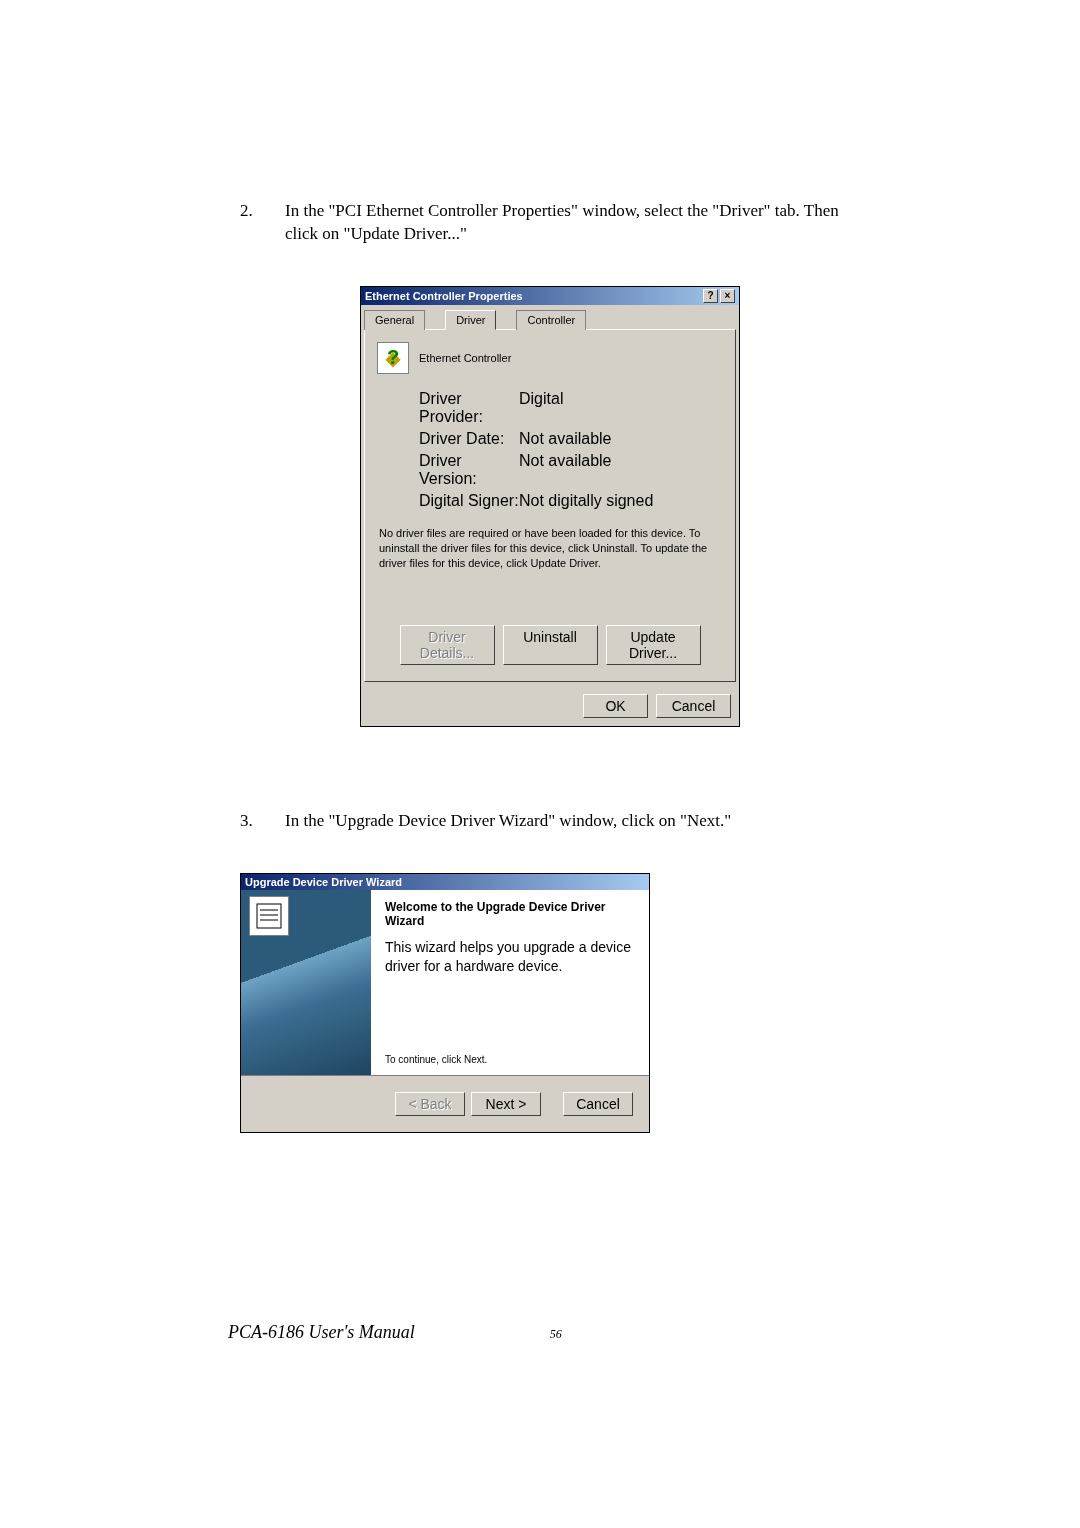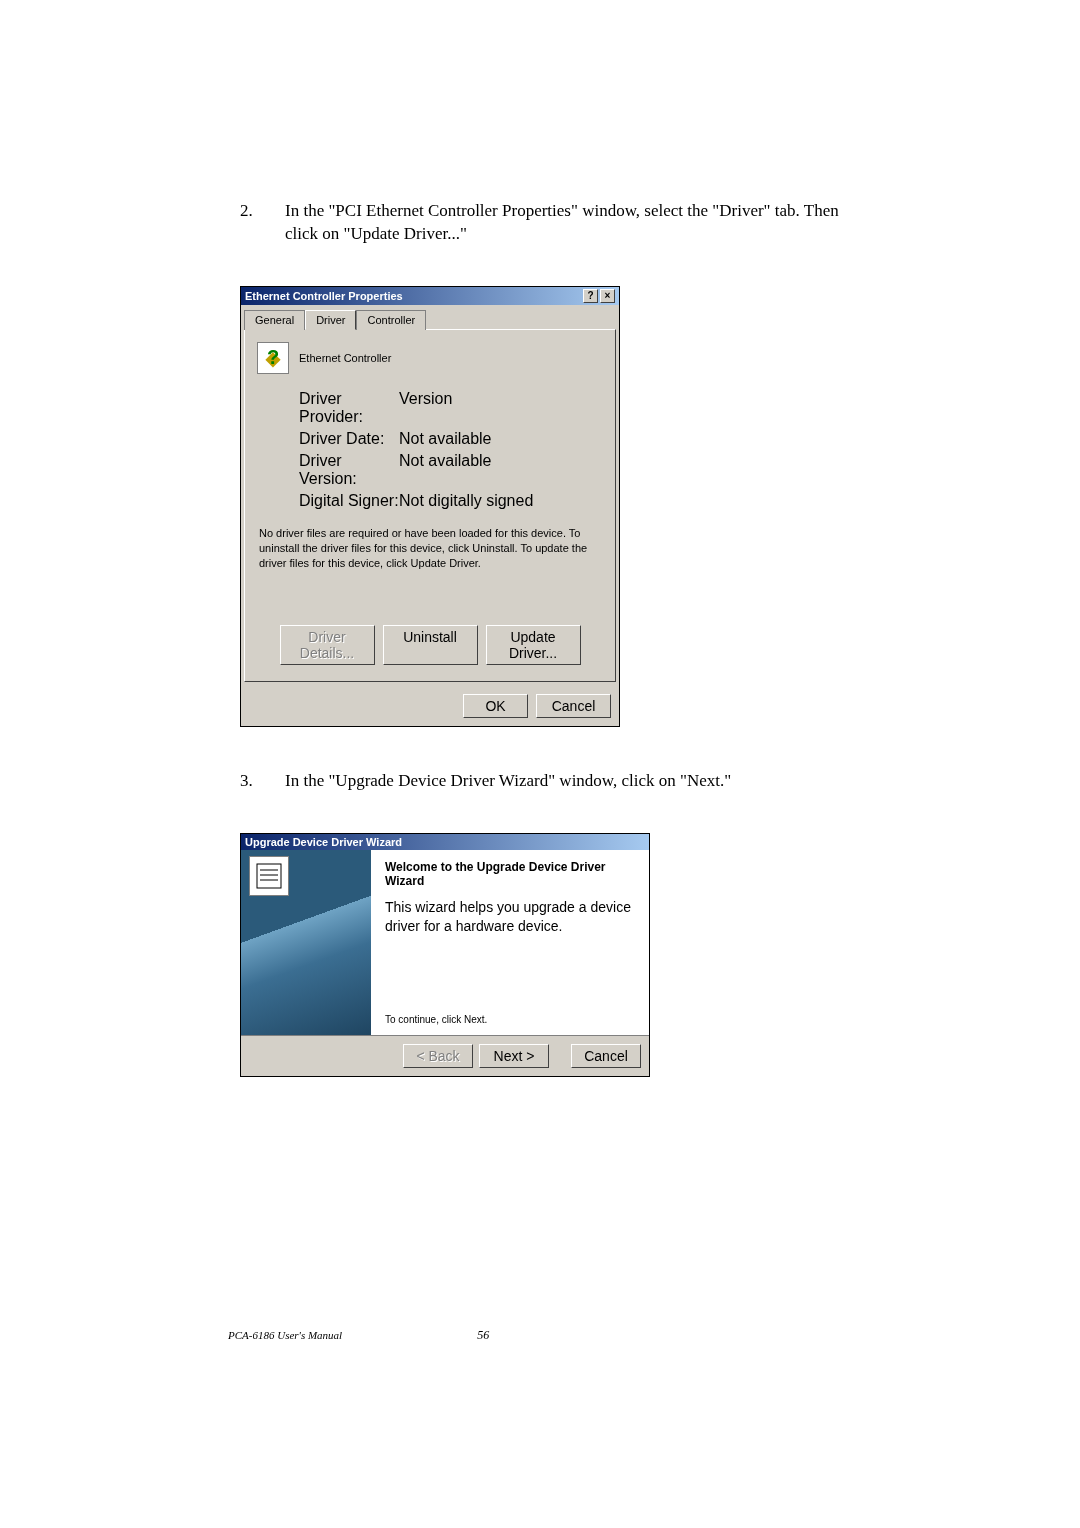"Ethernet Controller Properties" .dialog-wrapper-1 { justify-content: none -> center; margin: 10px 0 43px -> 10px 0 83px }
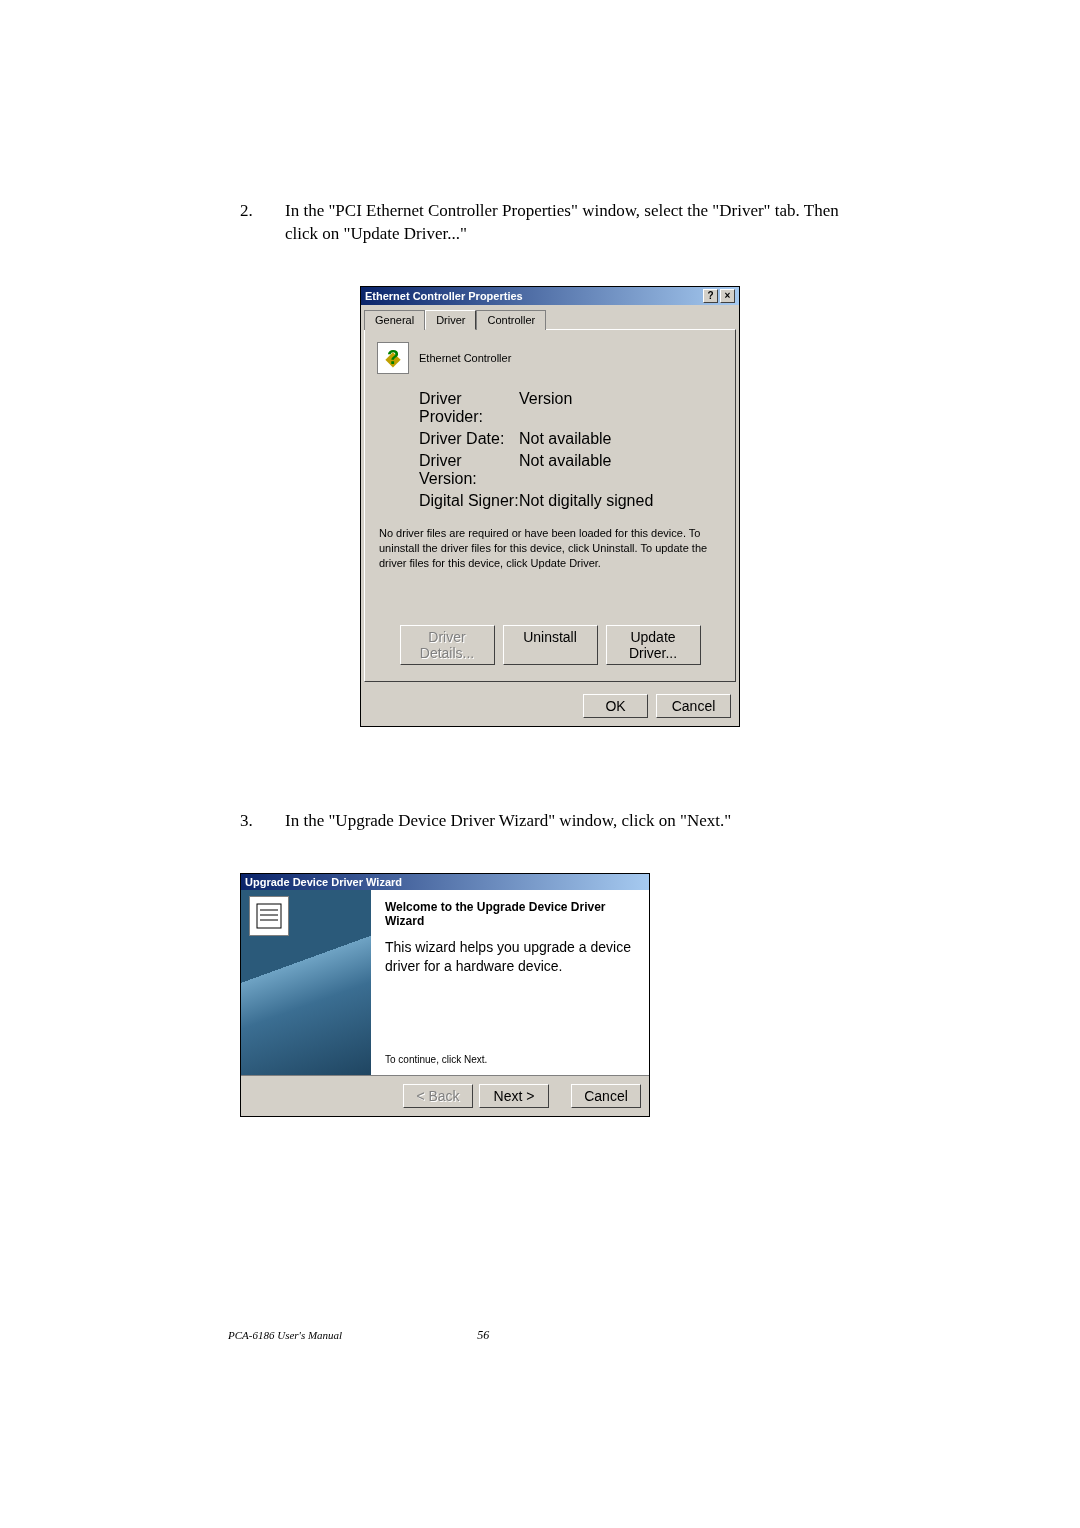"General" .tab-strip { gap: none -> 20px }
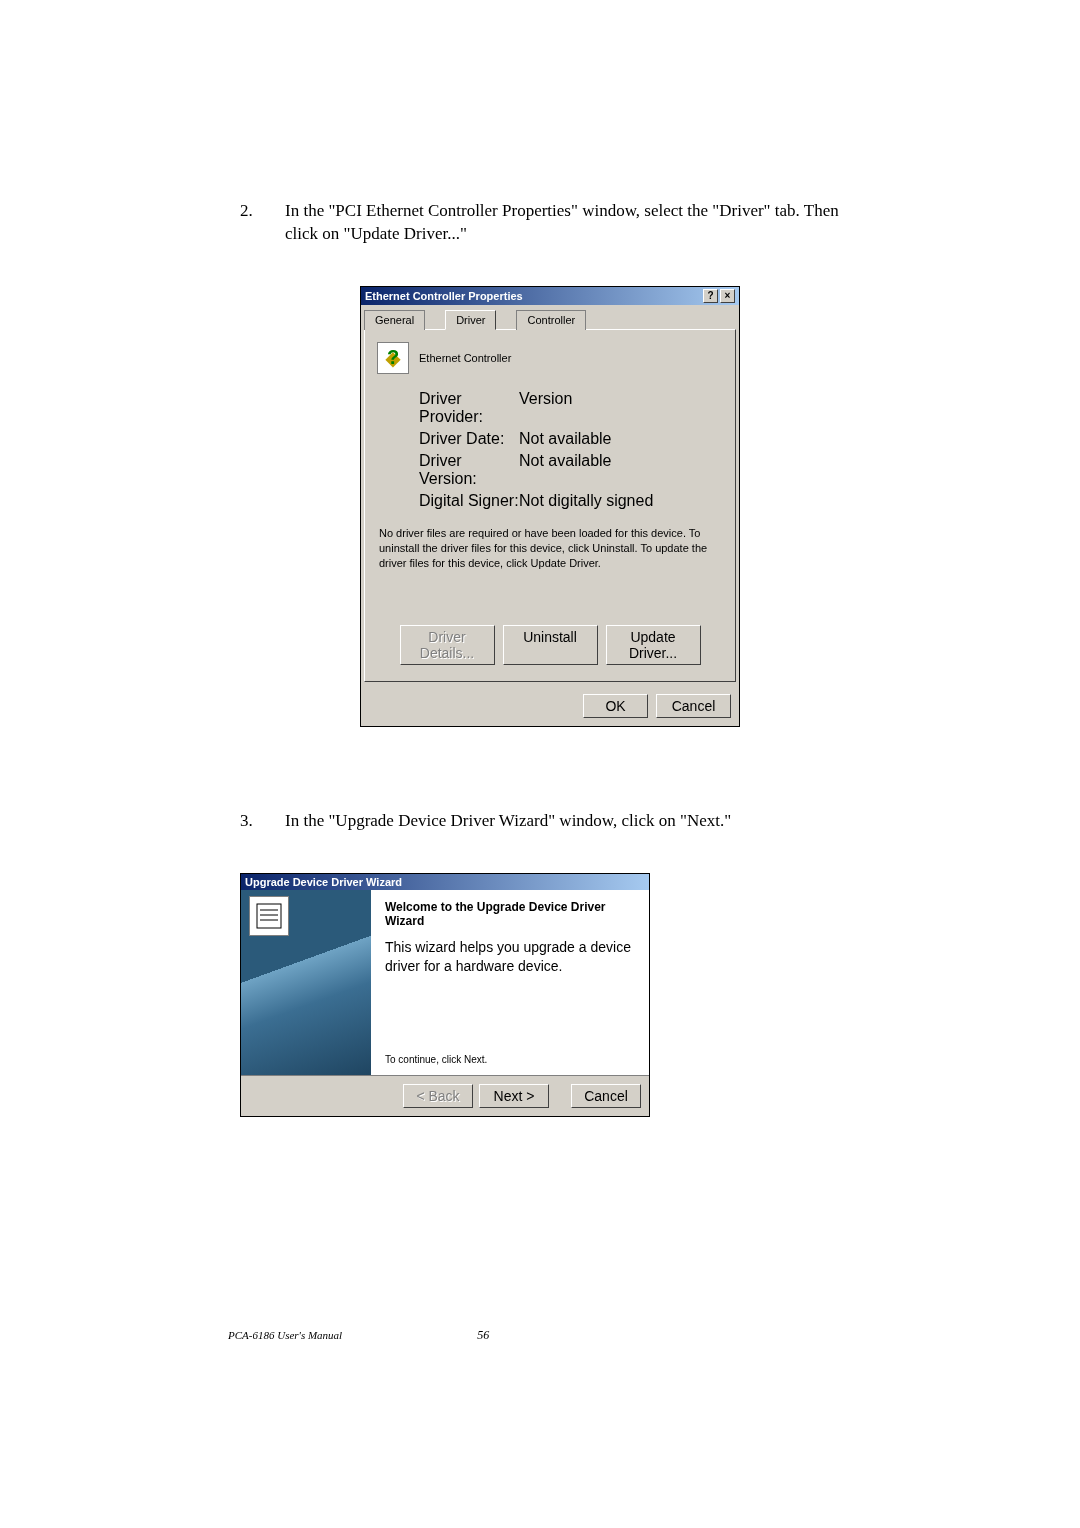"Version" span { text: Version -> Digital }
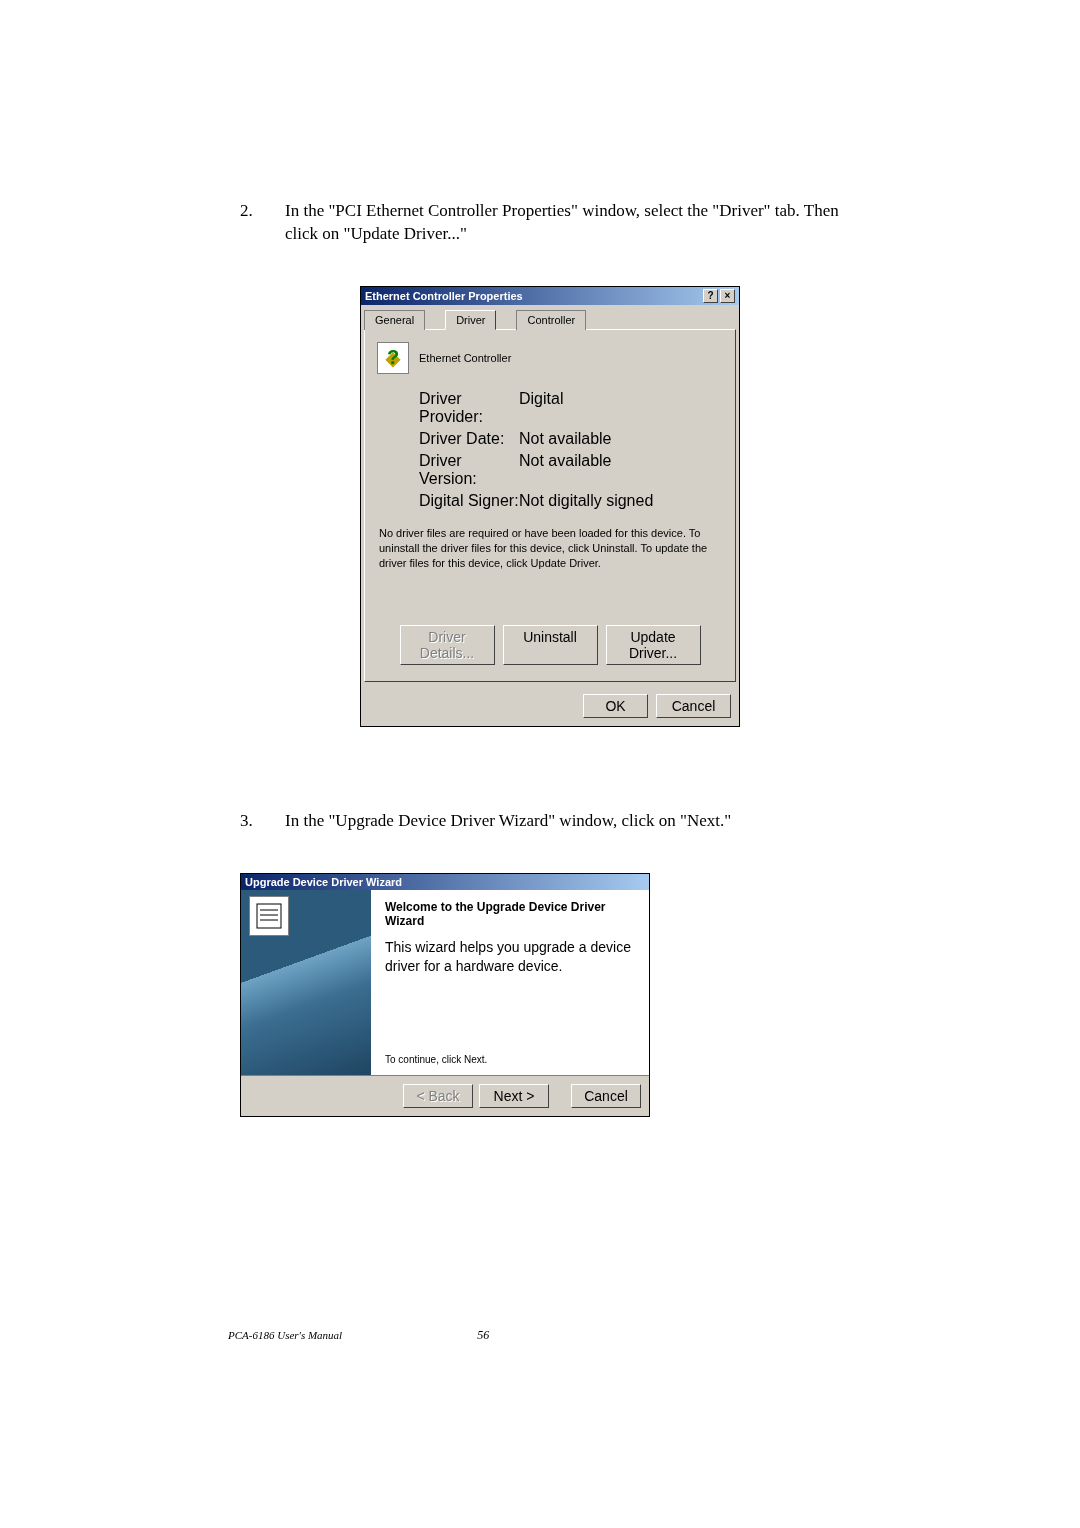"< Back" .wizard-buttons { padding: 8px -> 16px }
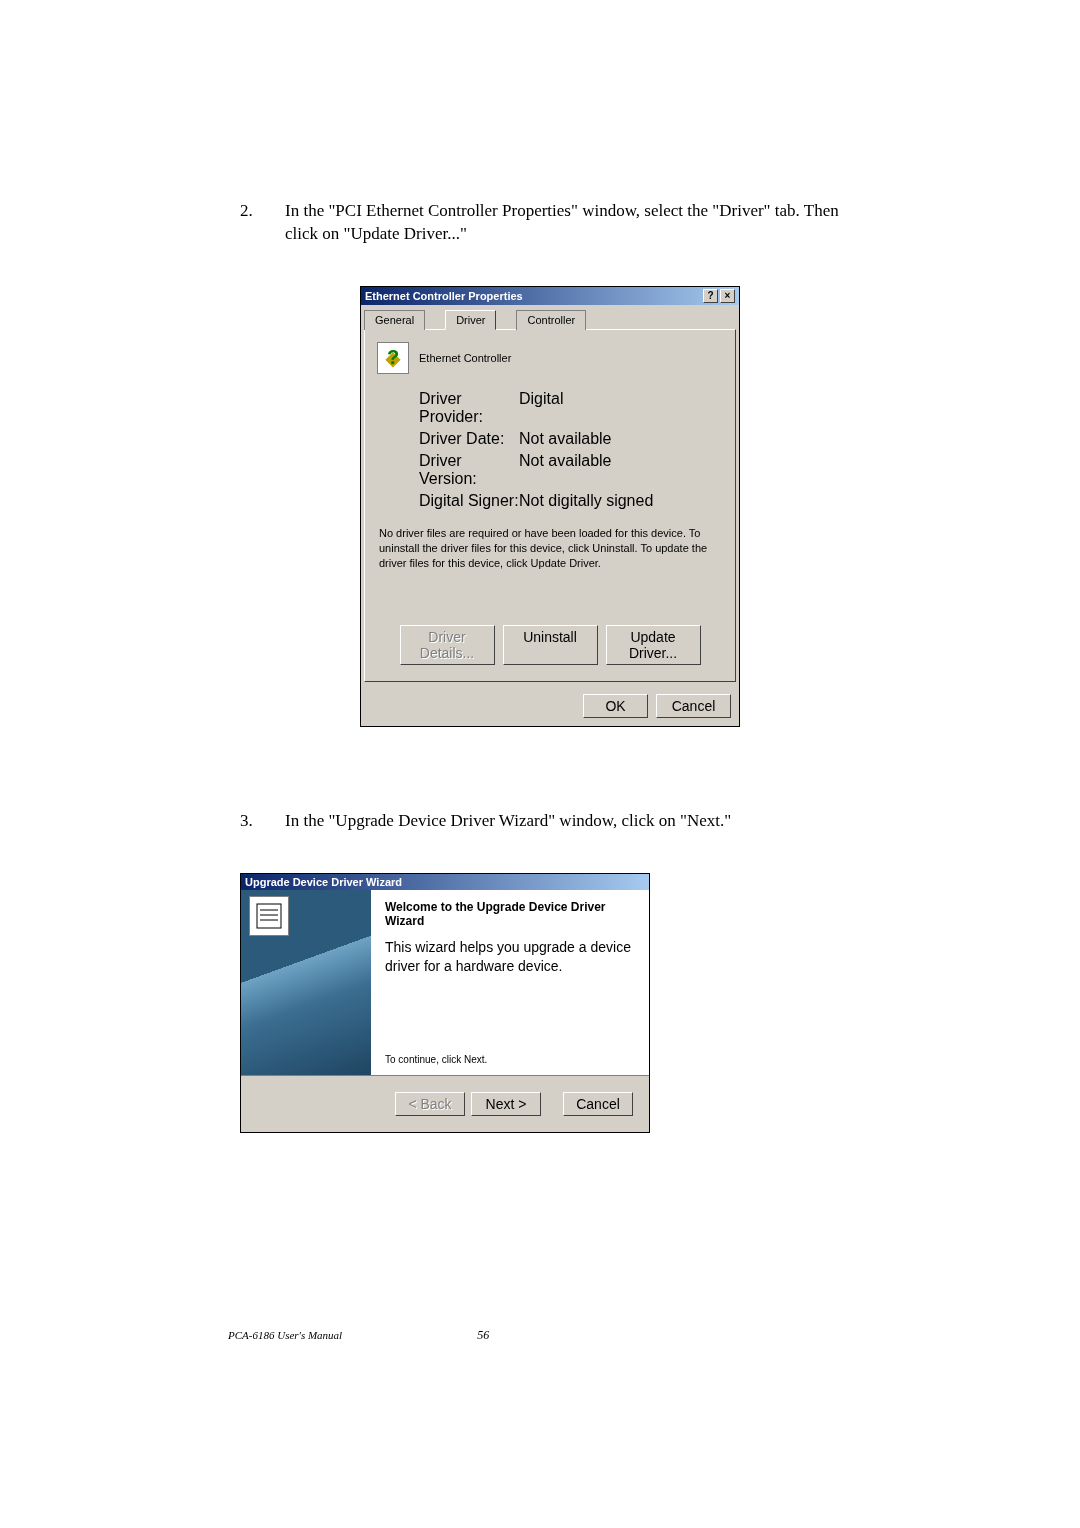"PCA-6186 User's Manual" .footer-title { font-size: 11px -> 18px }
